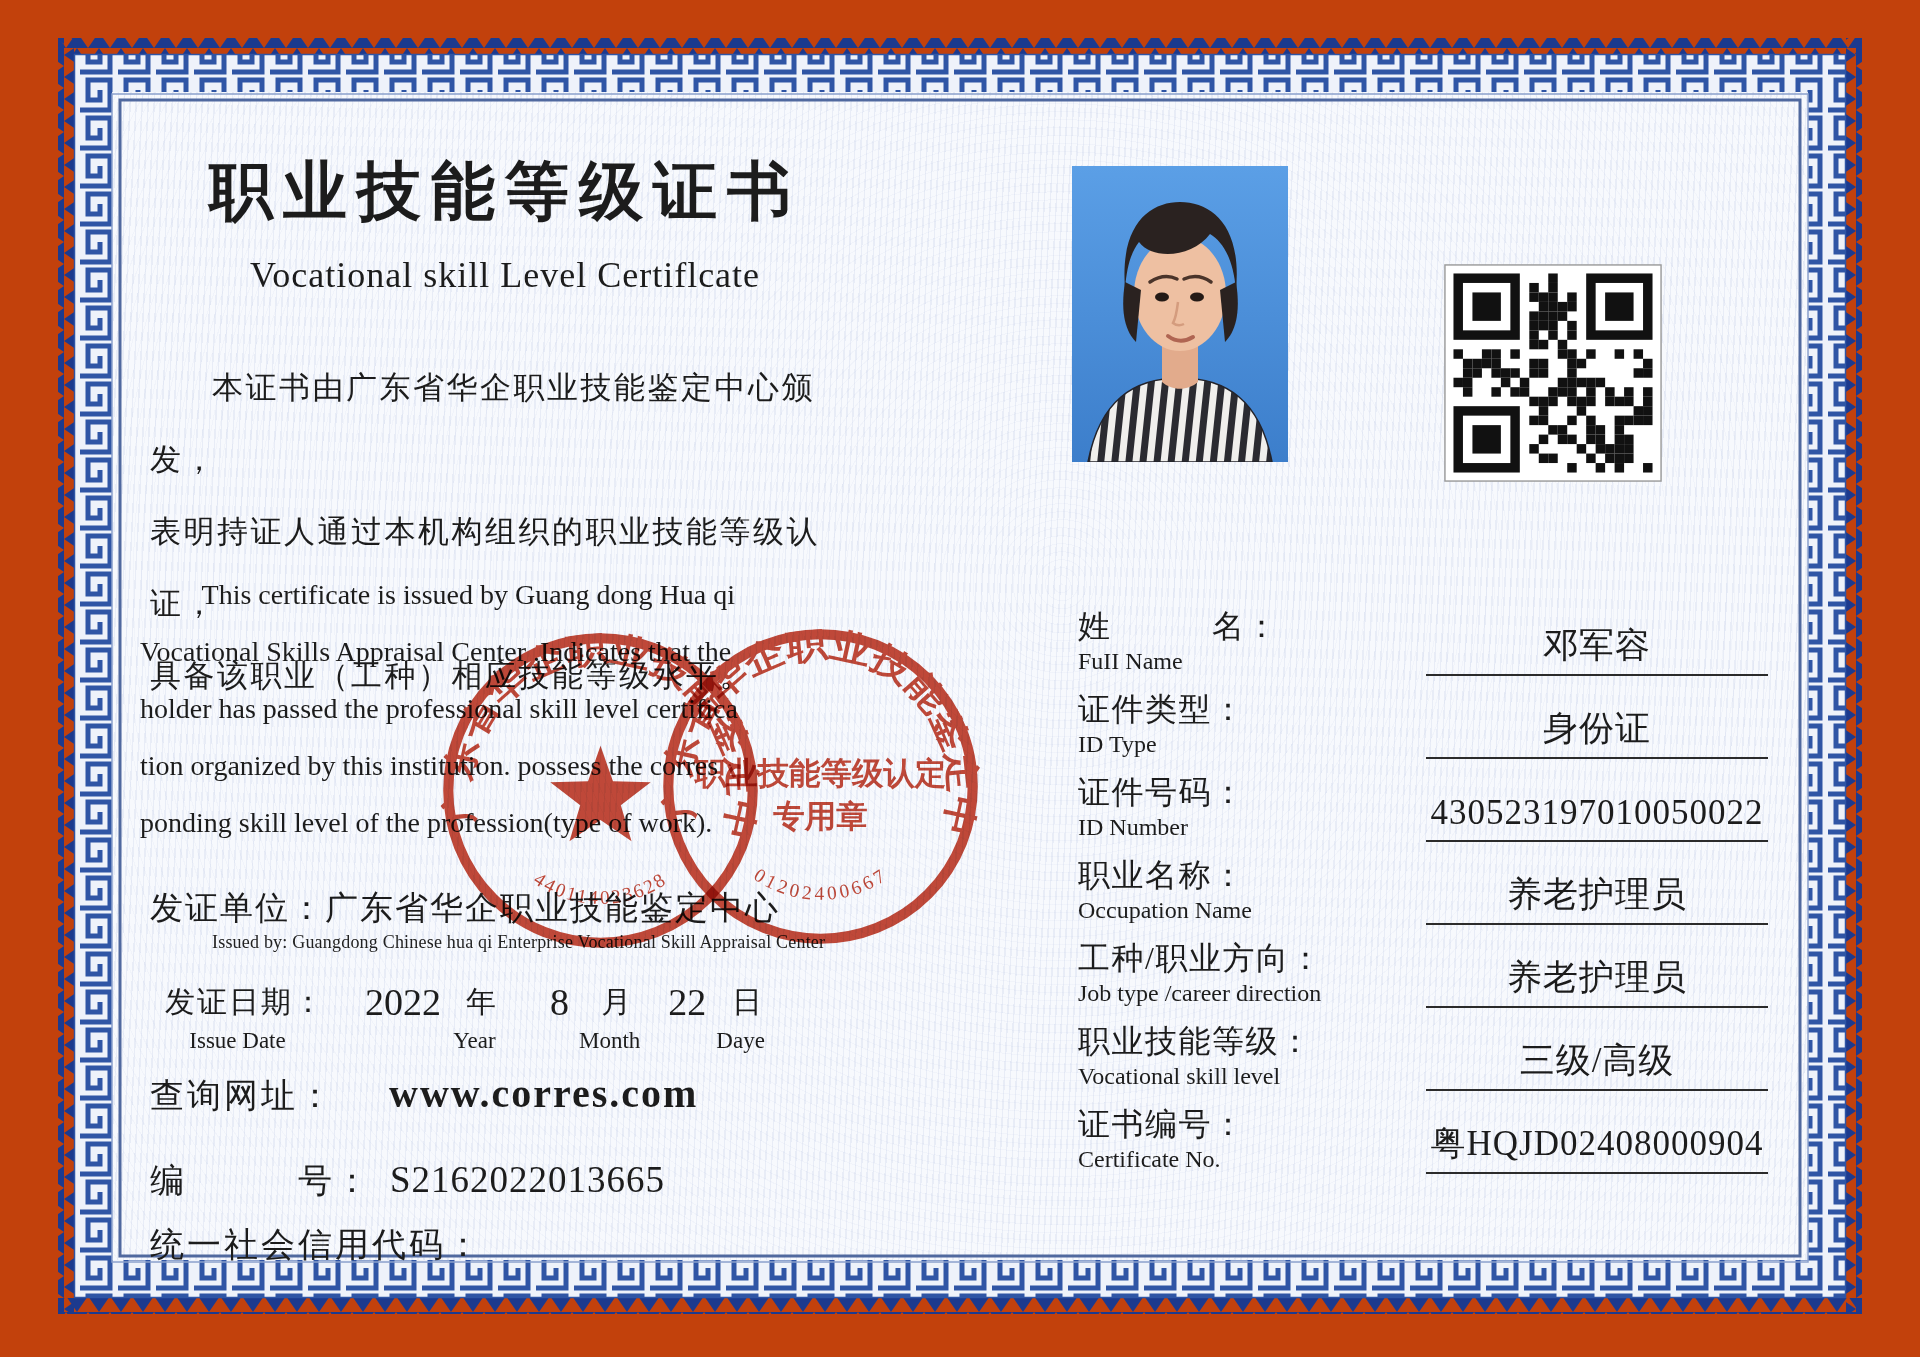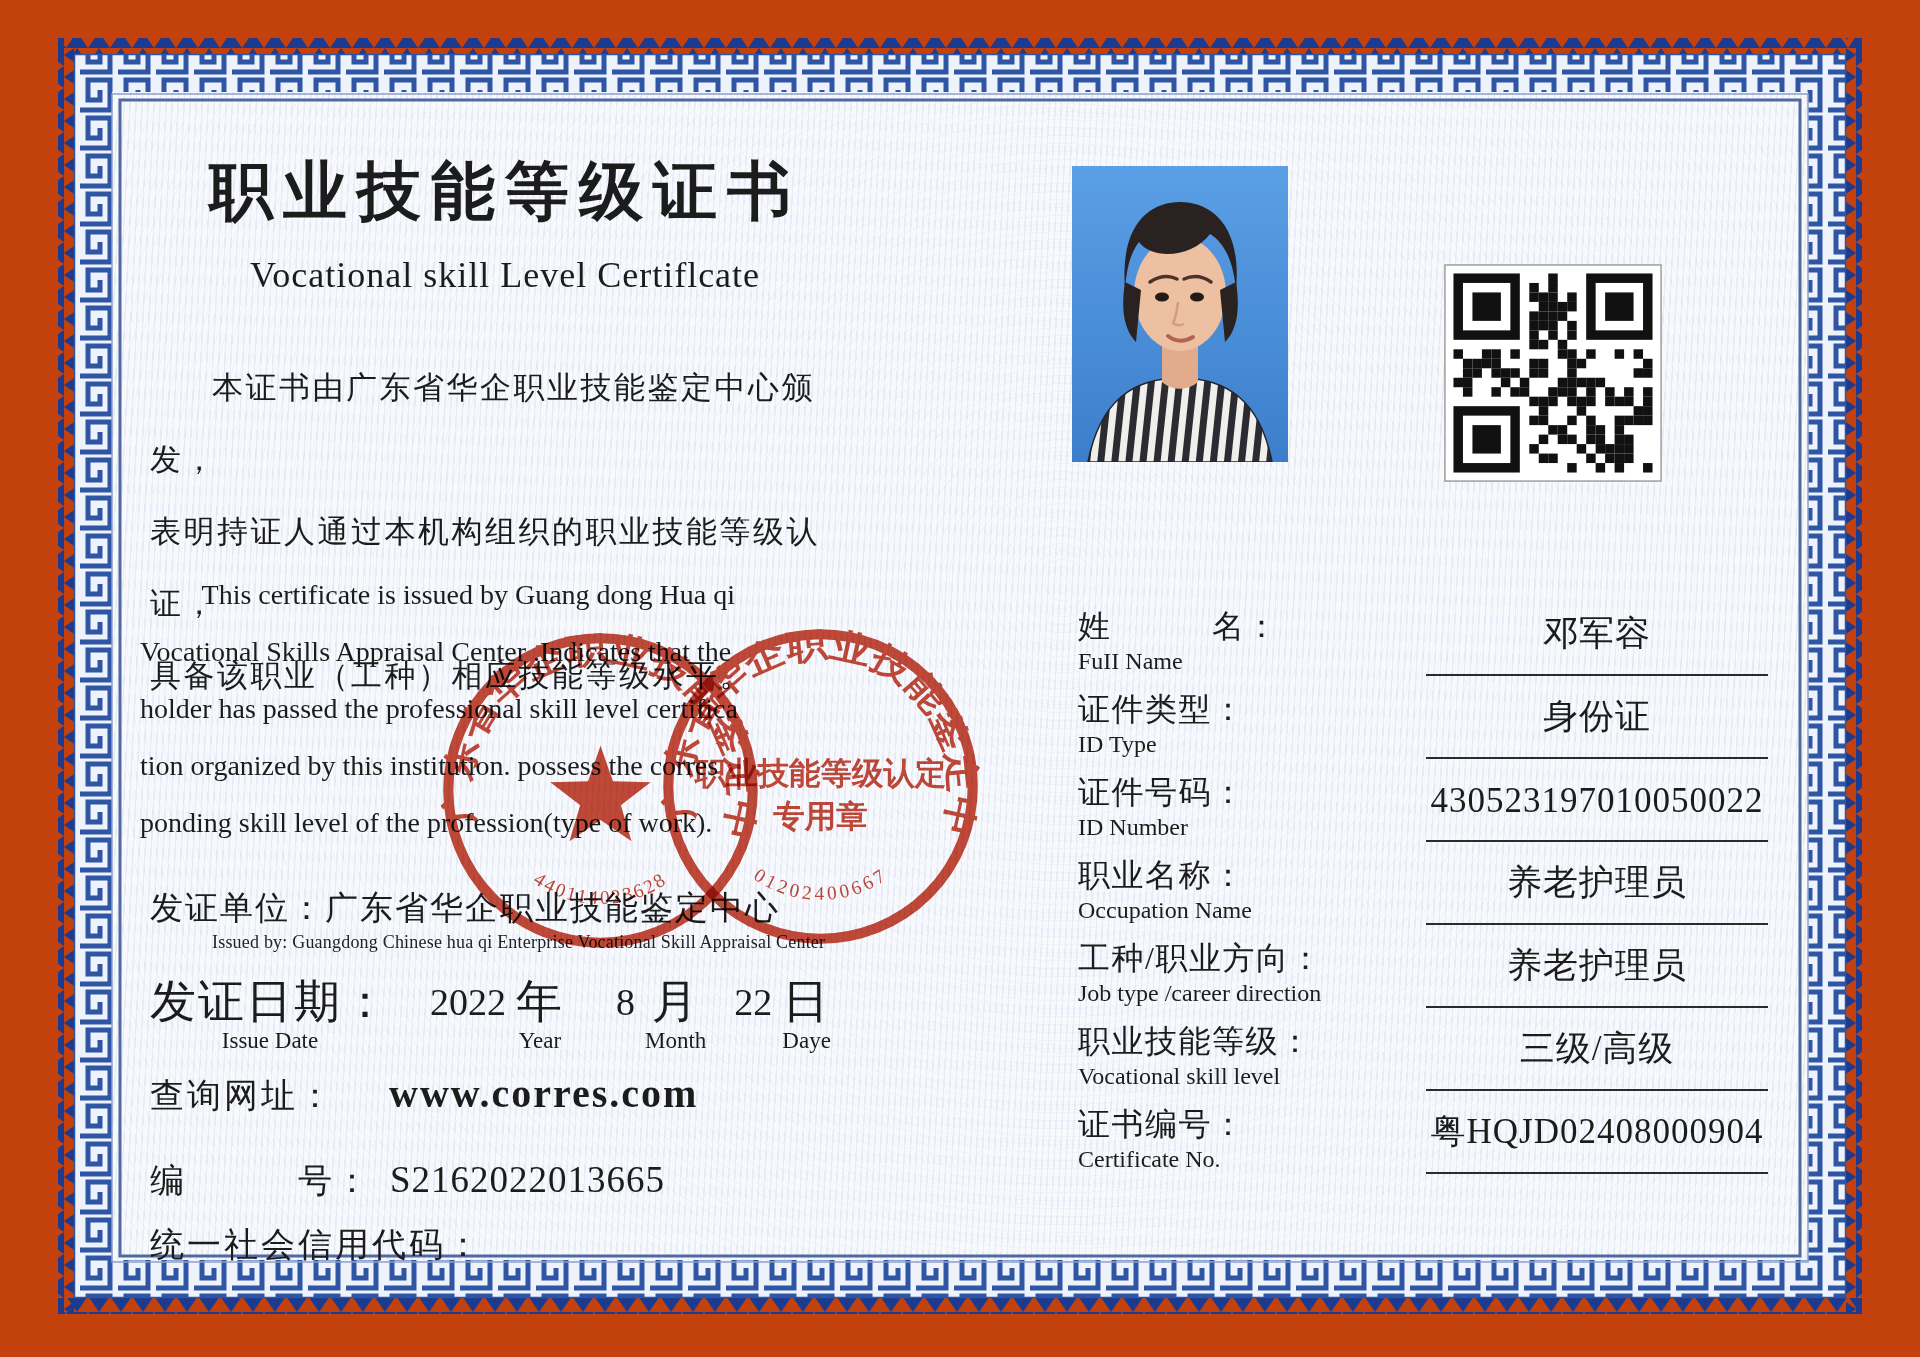"邓军容" .f-value { padding-bottom: 17px -> 5px }
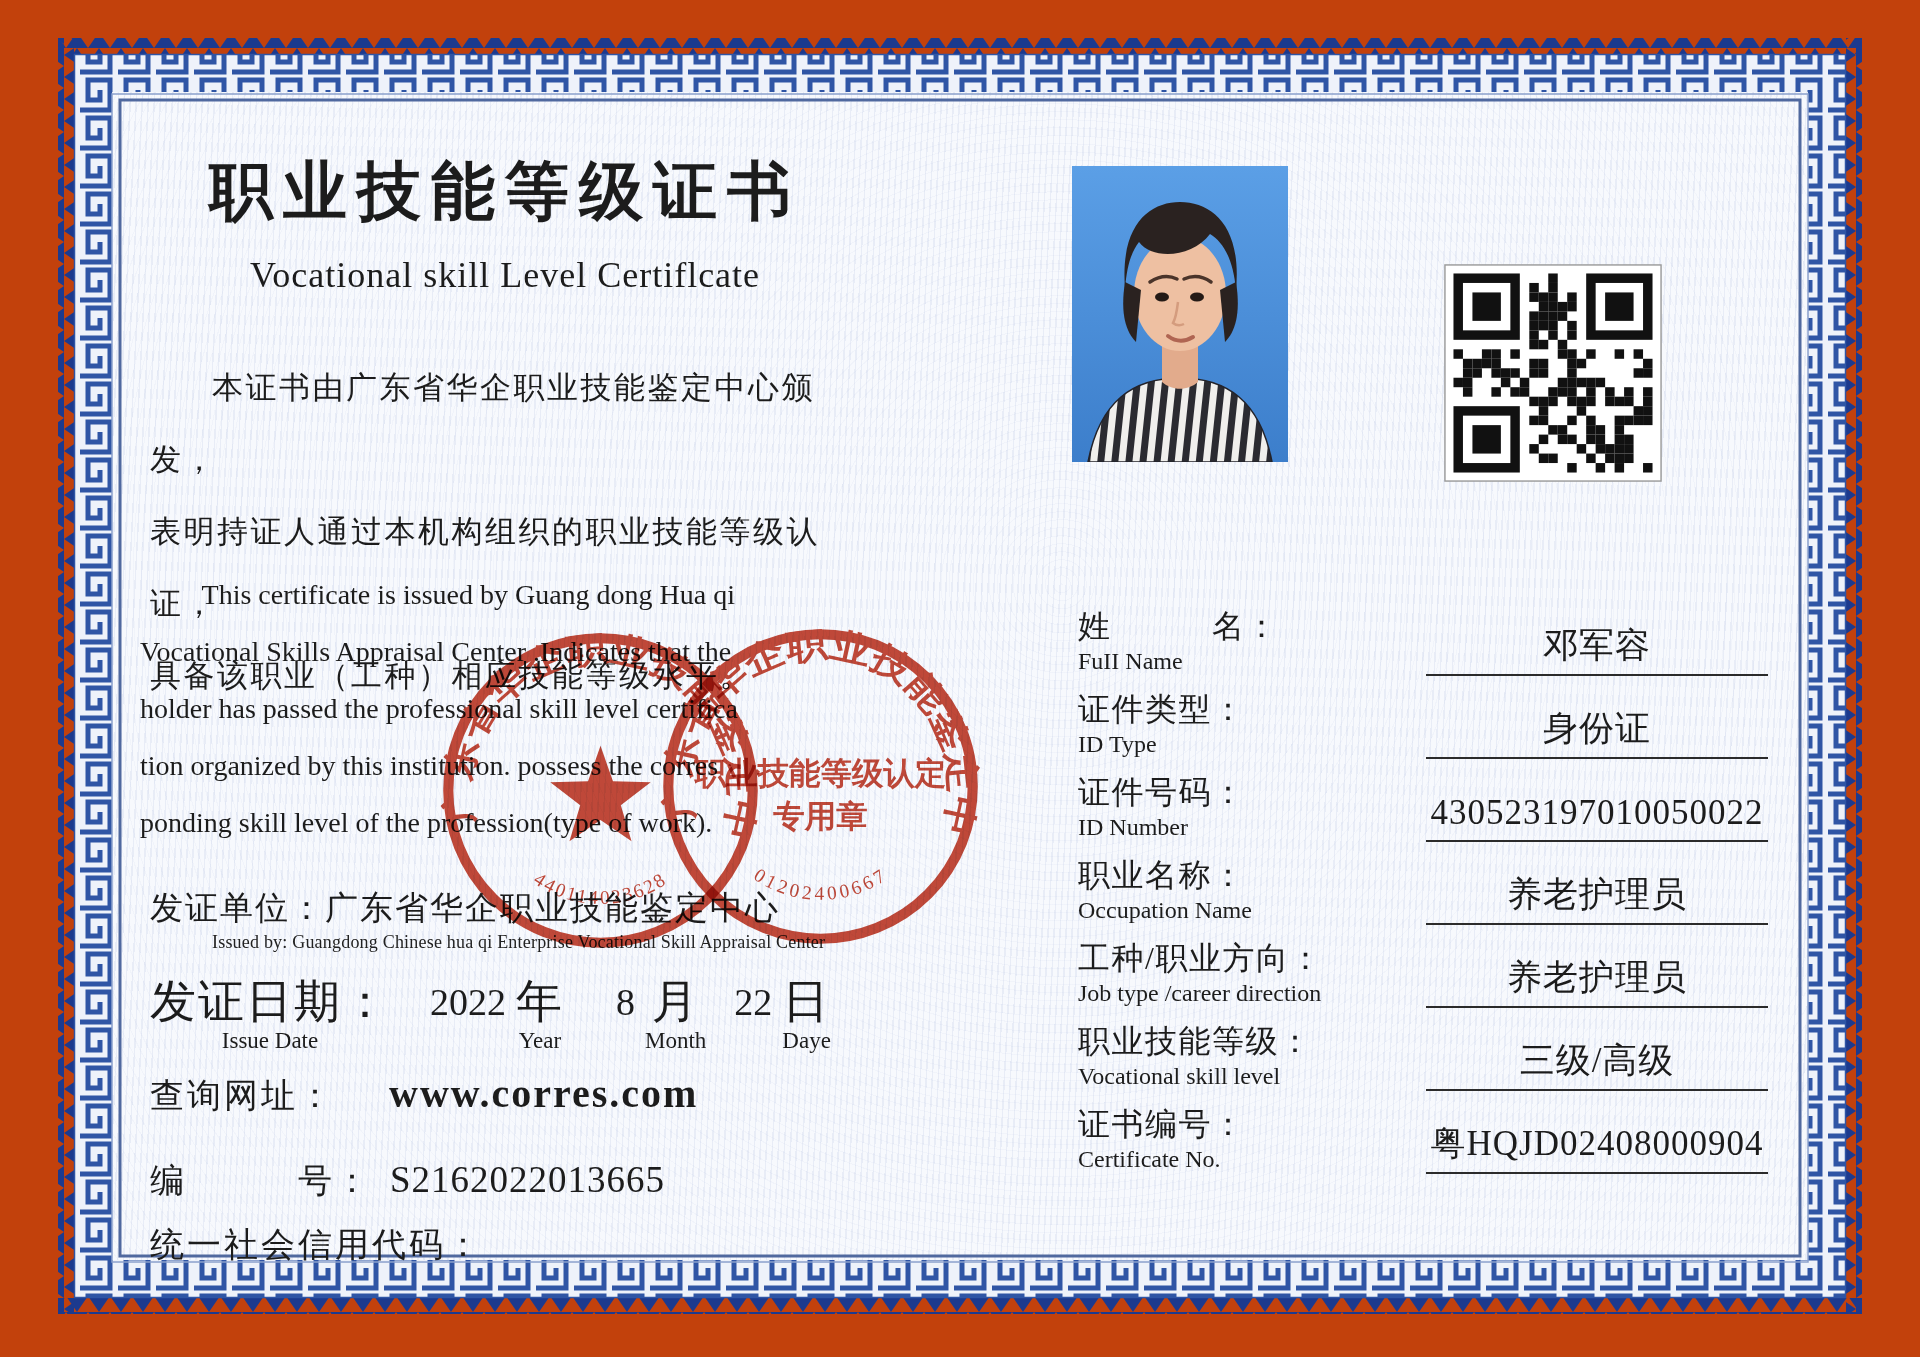"发证日期：" .issue-date .main { font-size: 46px -> 30px; margin-left: none -> 15px }
